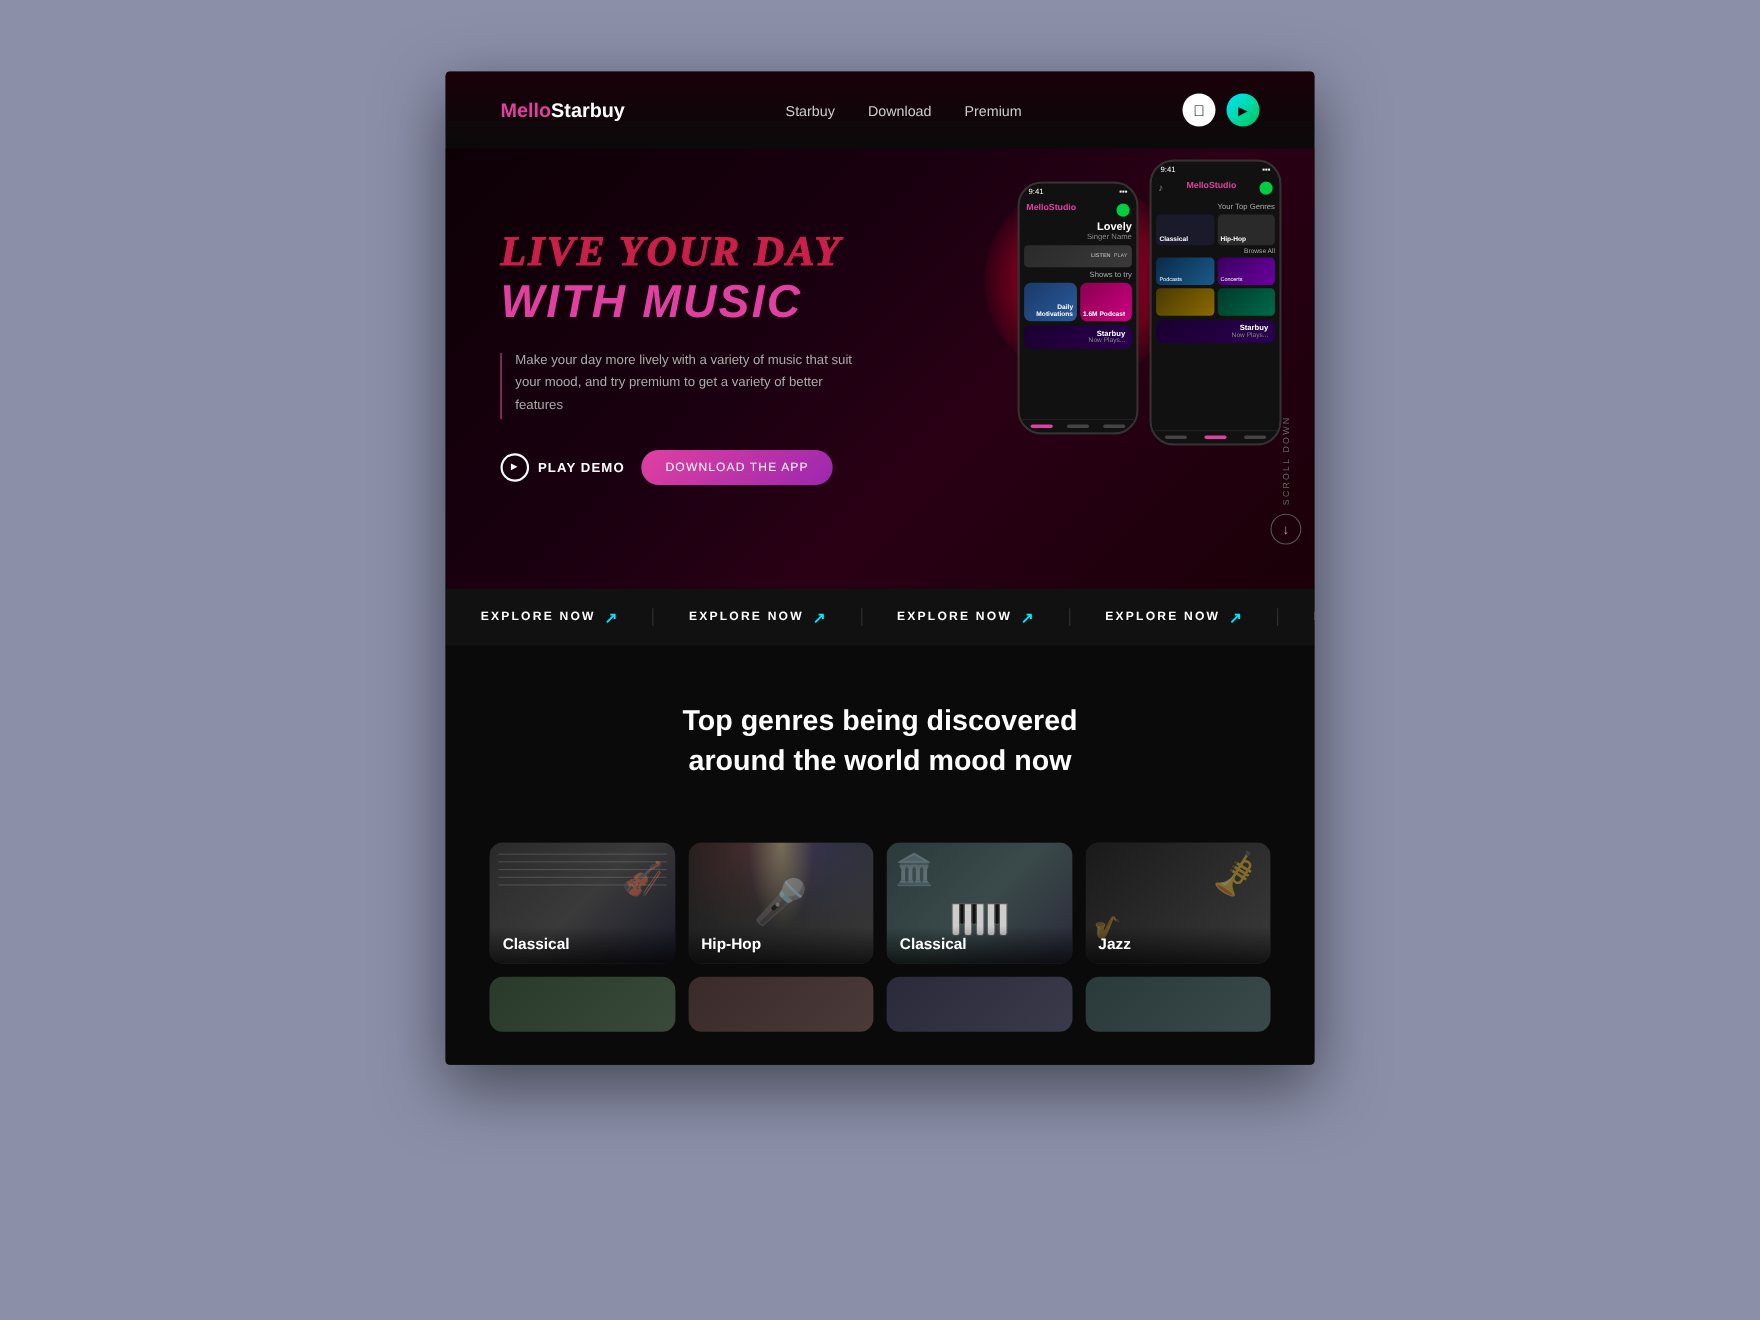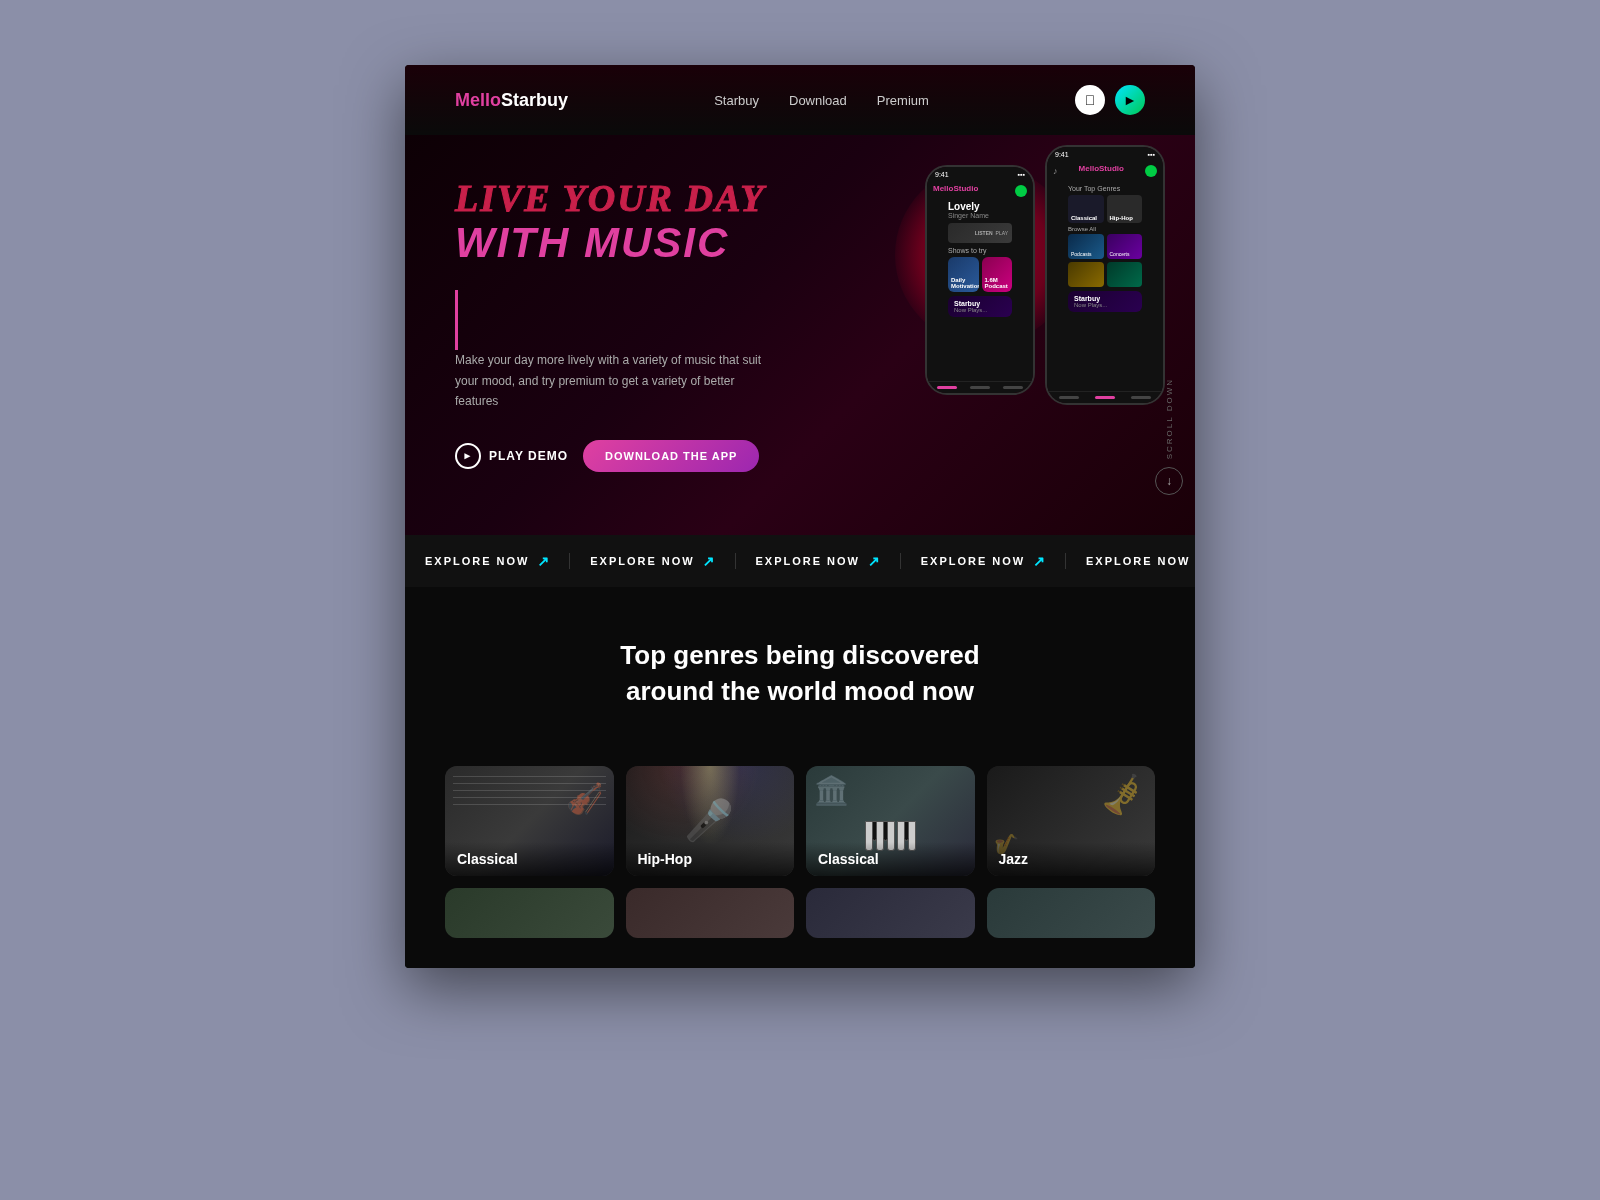"Lovely" .phone-content { padding: 4px 21px -> 4px 4px; text-align: none -> right }
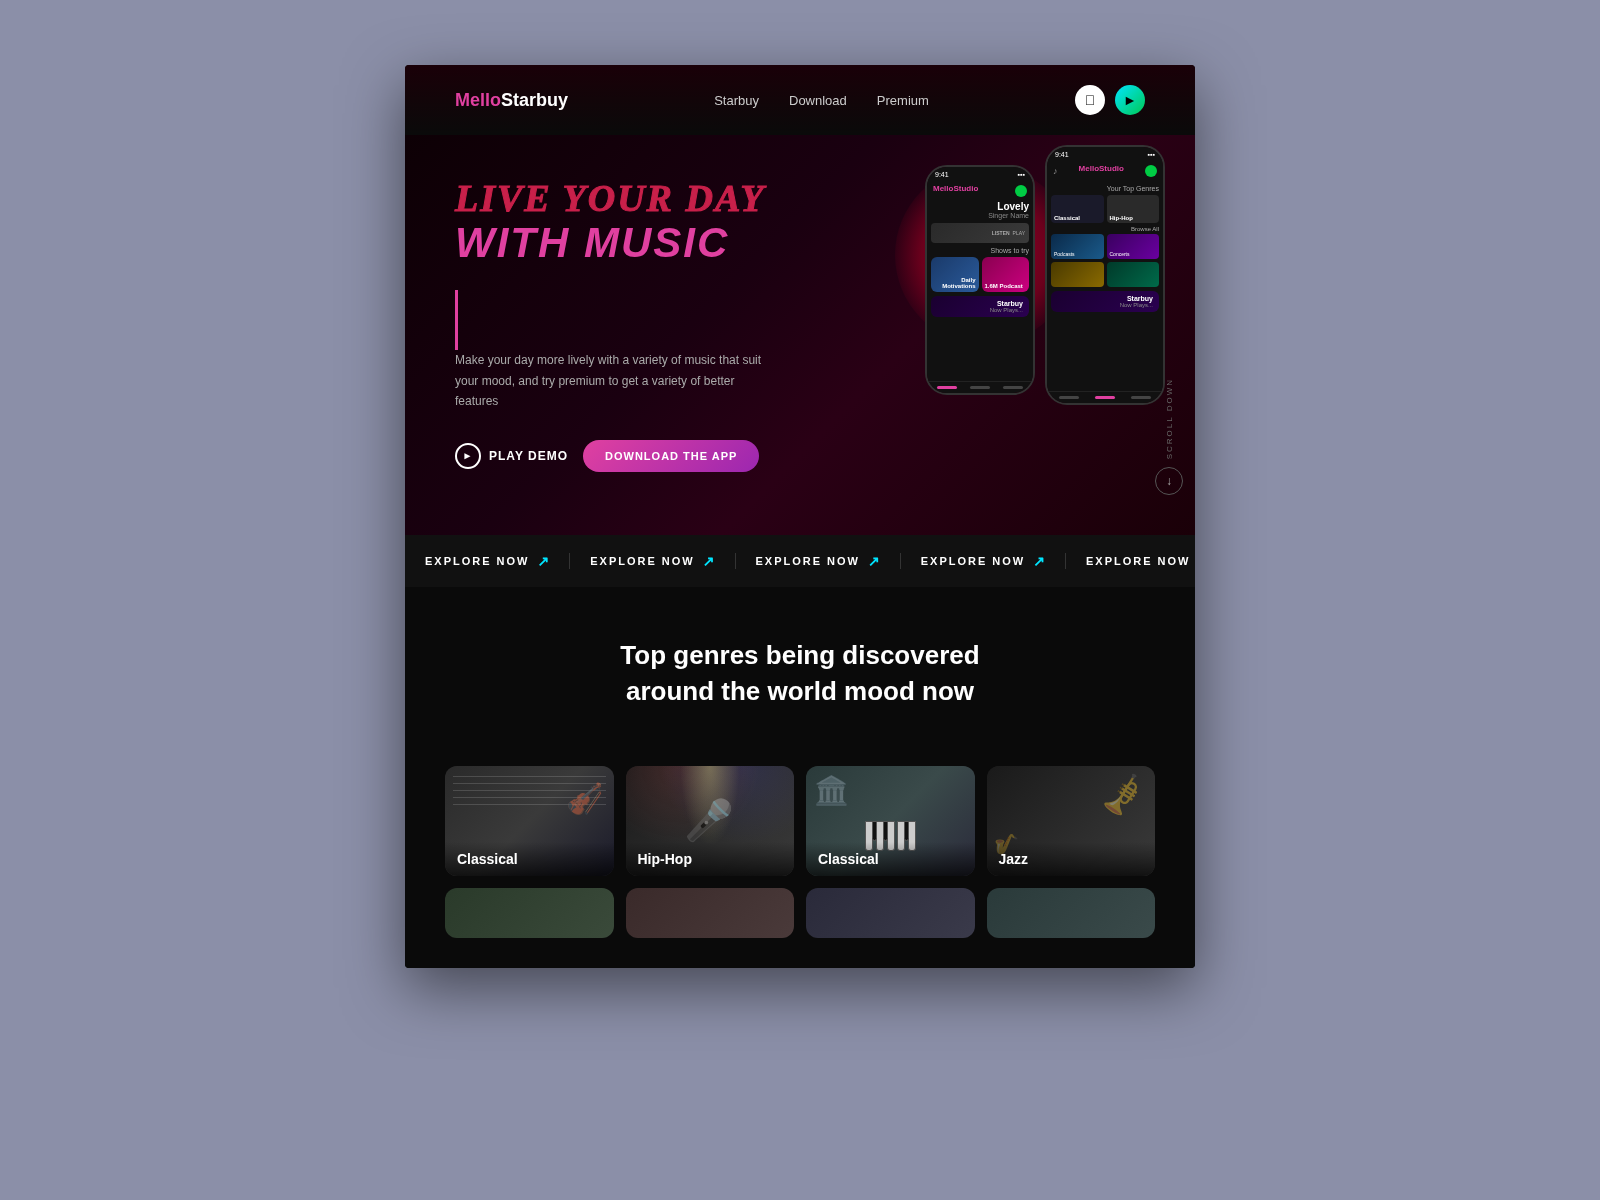"Make your day more lively" .hero-desc-block { flex-direction: column -> none }
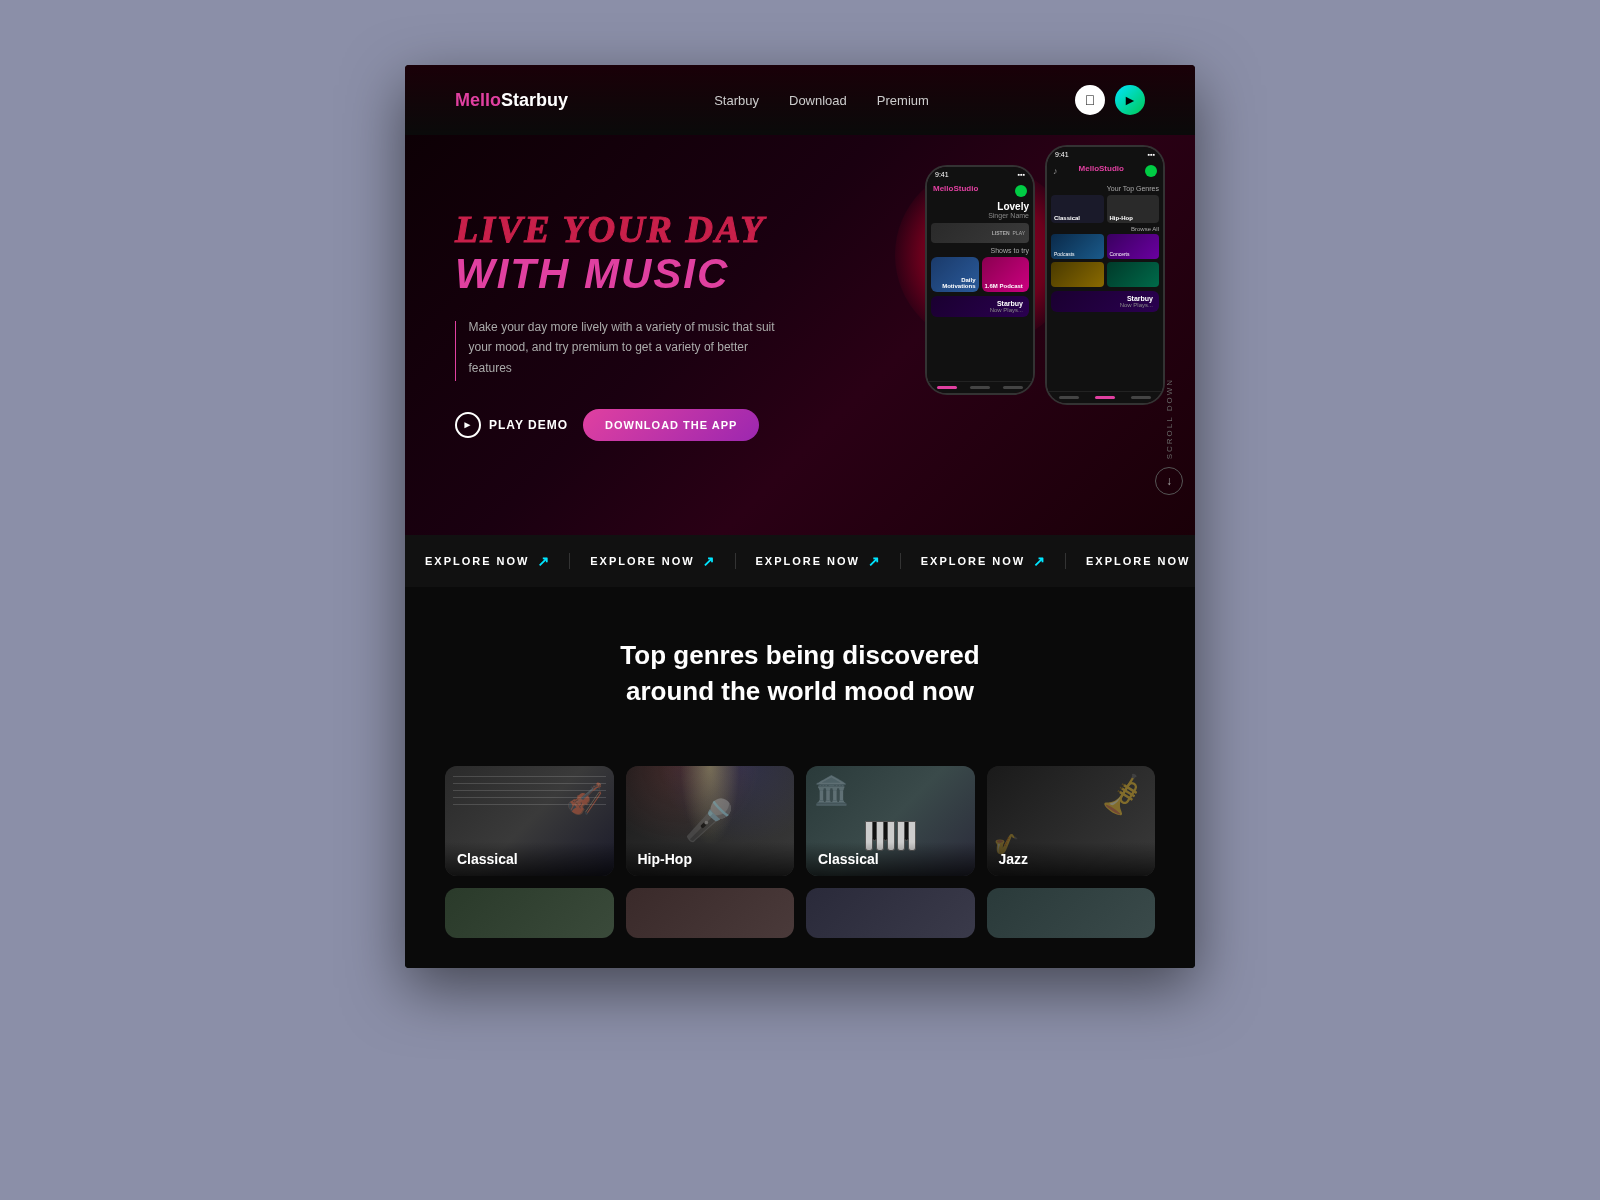"DOWNLOAD THE APP" .btn-download { font-weight: bold -> normal }
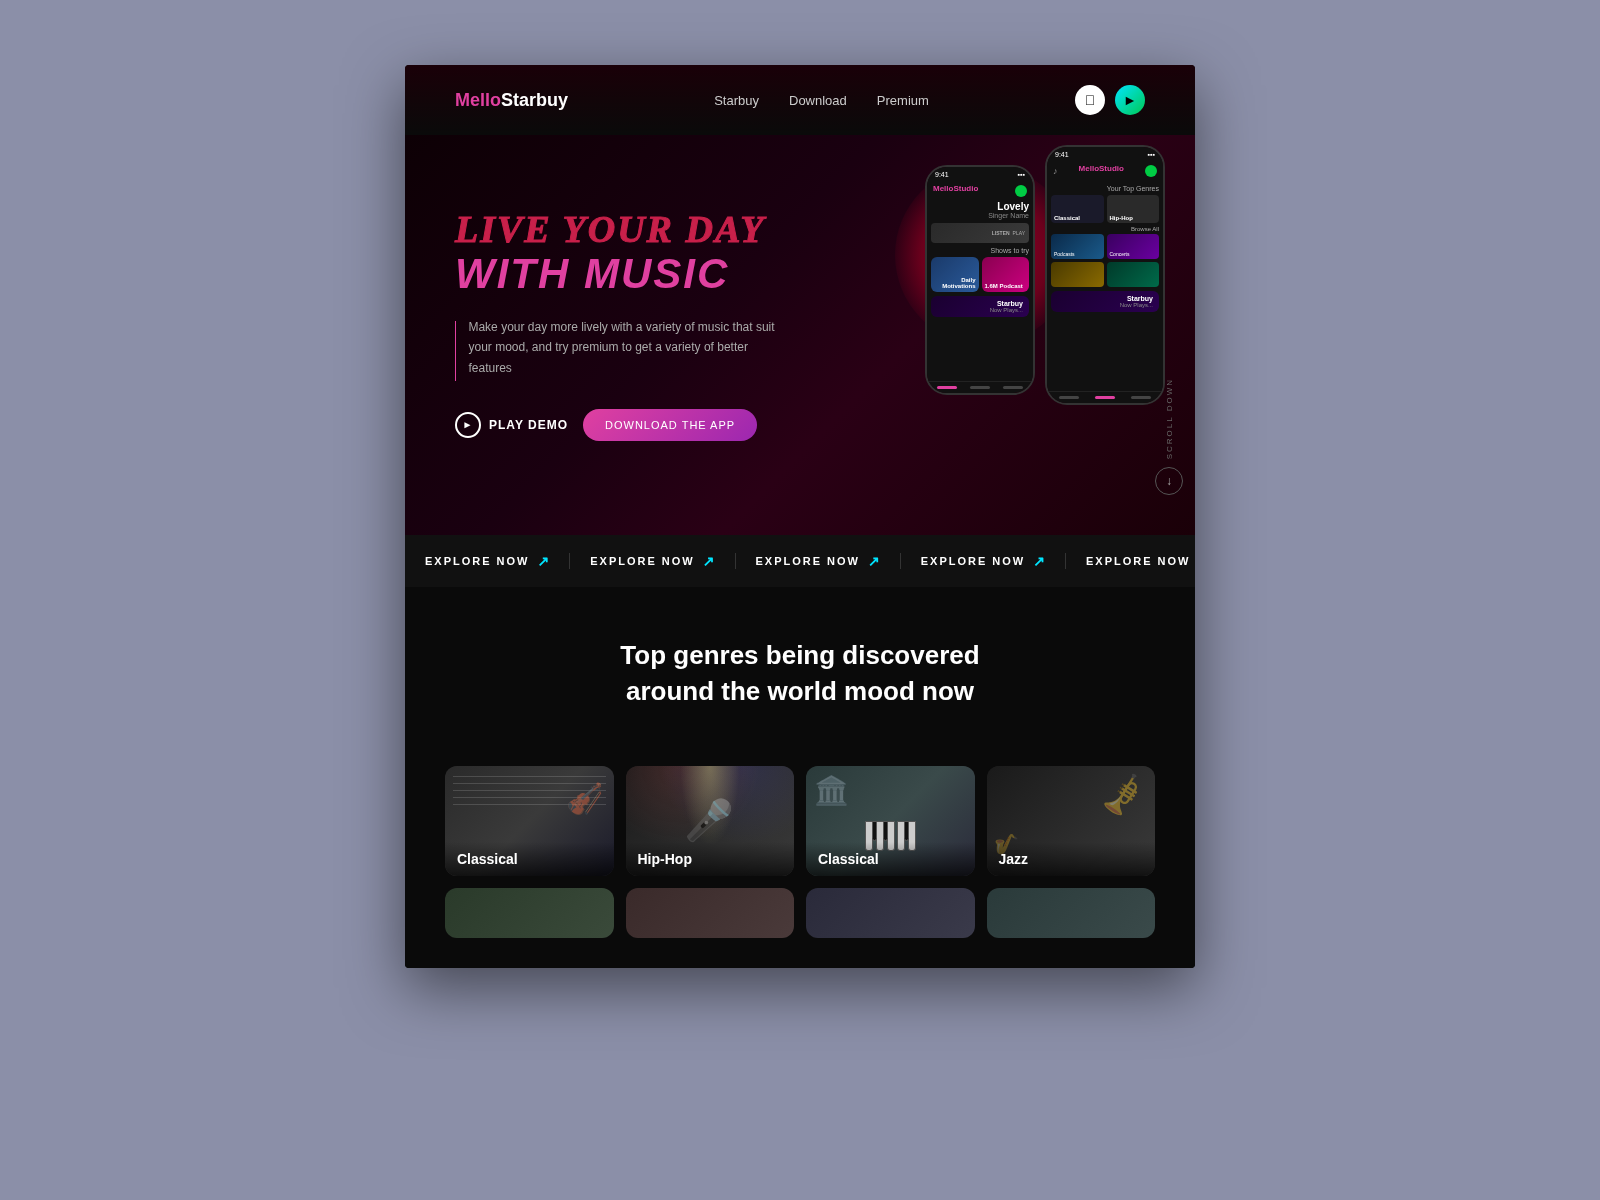"EXPLORE NOW" .explore-item { padding: 0 20px -> 0 32px }
